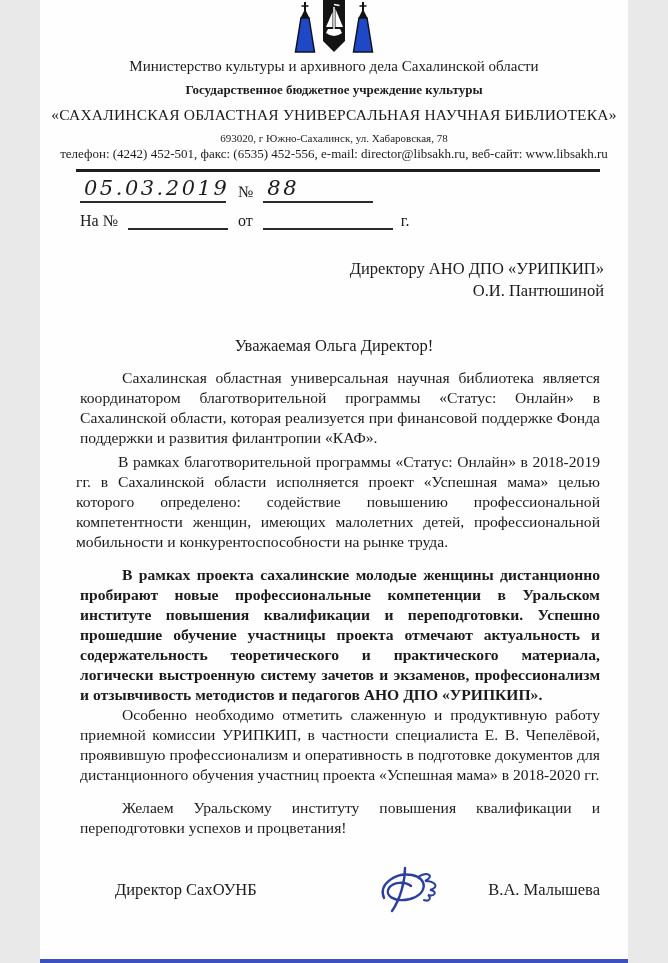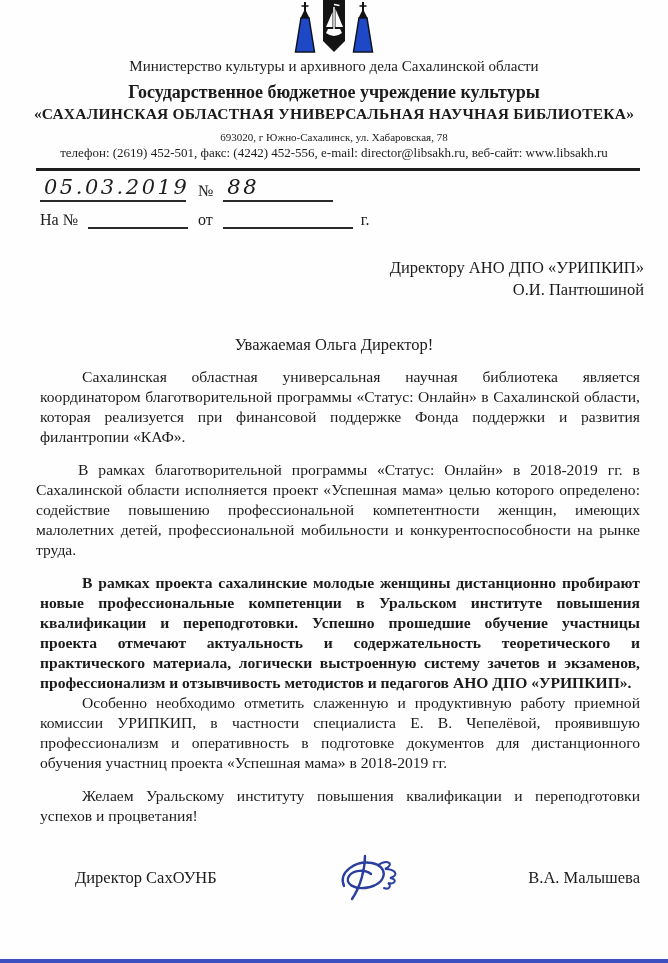"Министерство культуры и архивного дела" .page { width: 668px -> 588px }
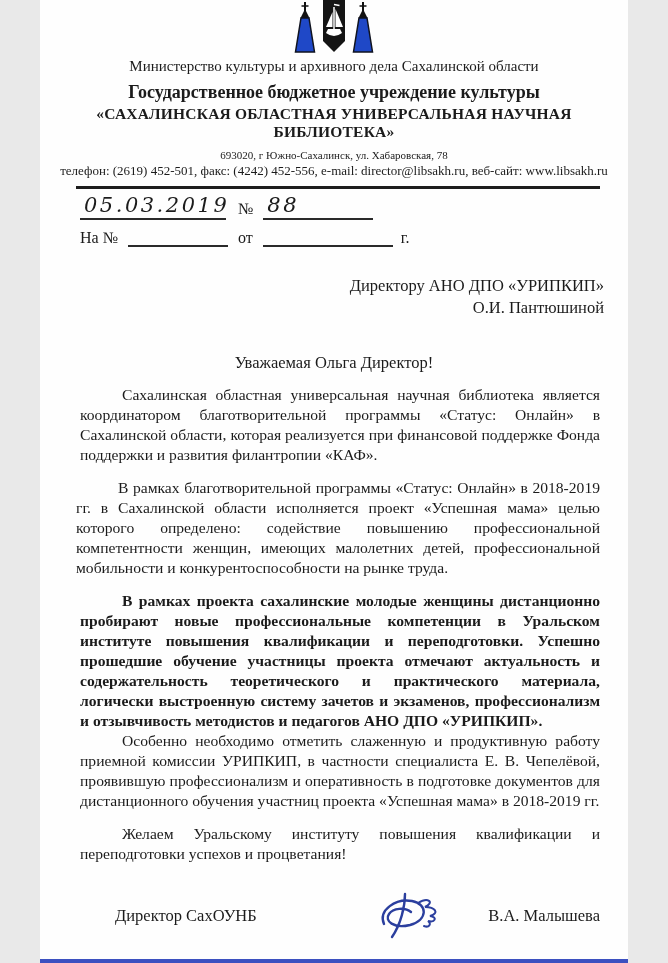"Государственное бюджетное учреждение" .h-orgtype { font-size: 18px -> 13px }
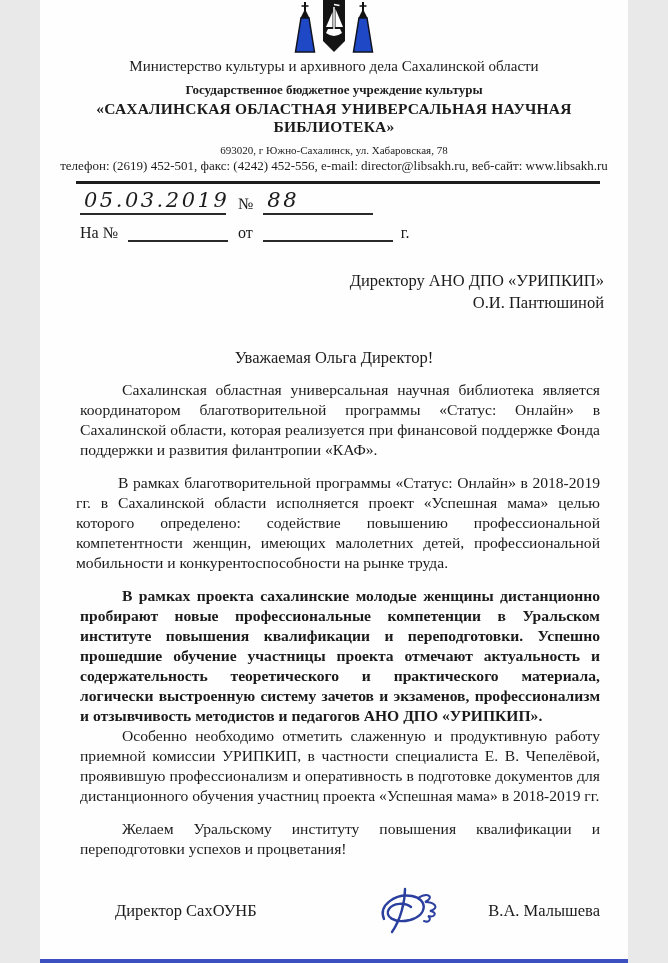"«САХАЛИНСКАЯ ОБЛАСТНАЯ УНИВЕРСАЛЬНАЯ" .h-orgname { font-weight: bold -> normal; margin-top: 2px -> 8px }
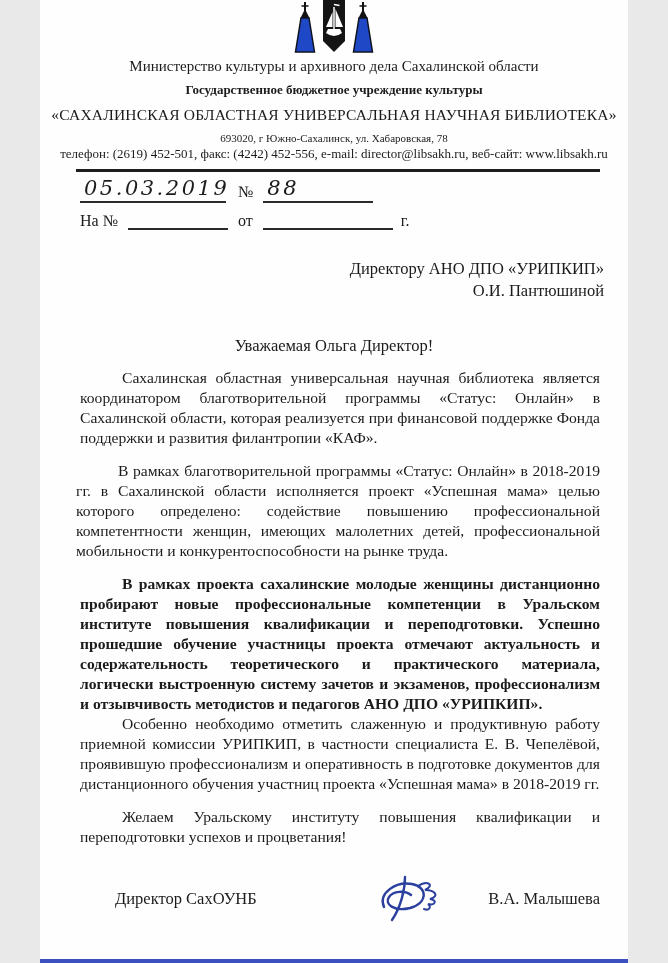"телефон: (2619) 452-501, факс: (4242)" div.h-line { text: 2619) 452-501, факс: (4242 -> 4242) 452-501, факс: (6535 }
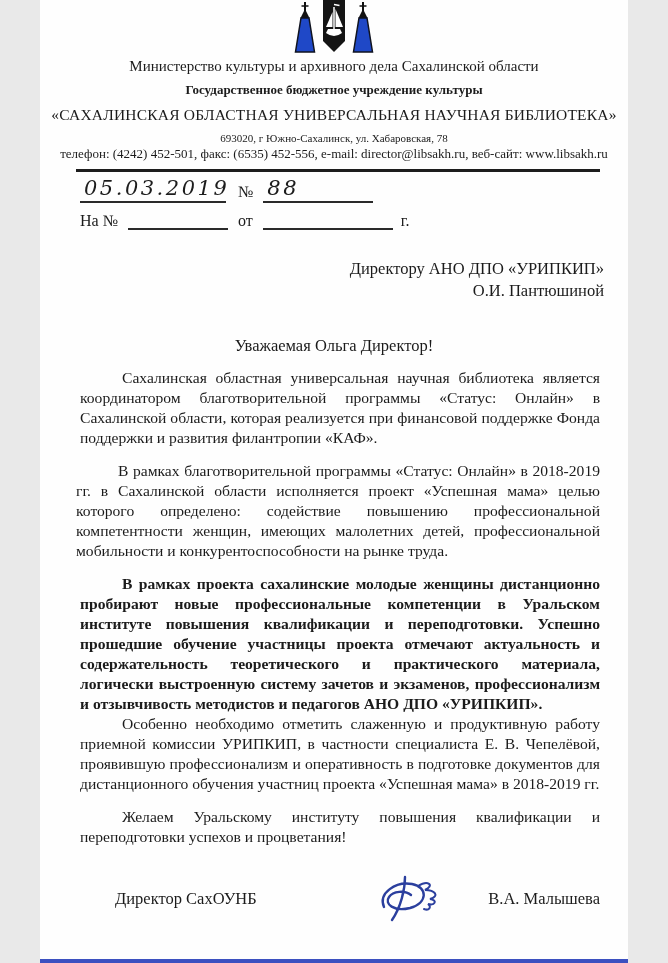"В рамках благотворительной программы" .p2 { margin-top: 13px -> 4px }
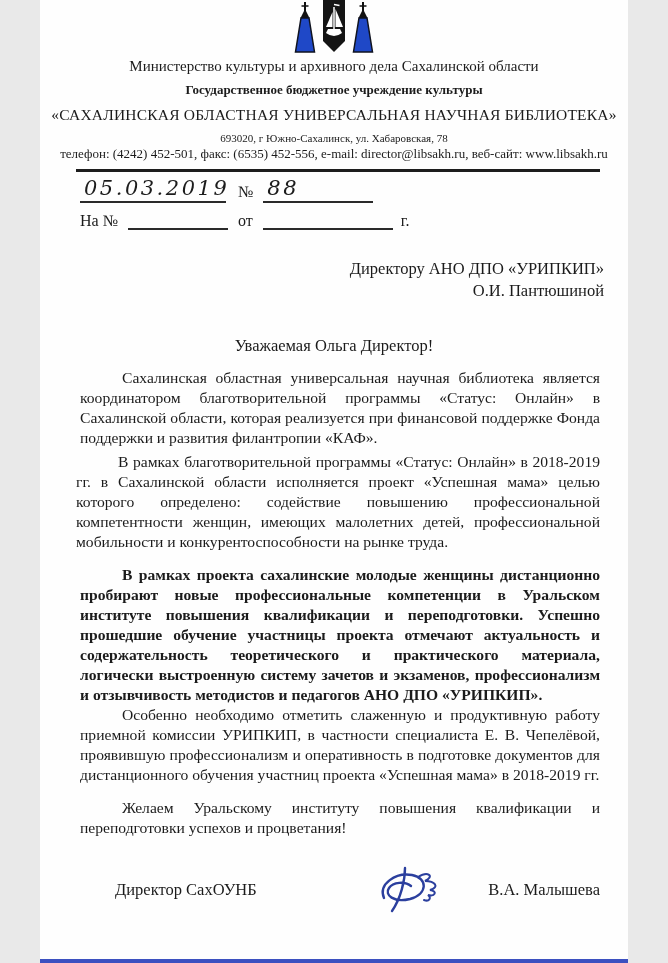"Особенно необходимо отметить слаженную и" p.body-text { text: 2018-2019 -> 2018-2020 }
